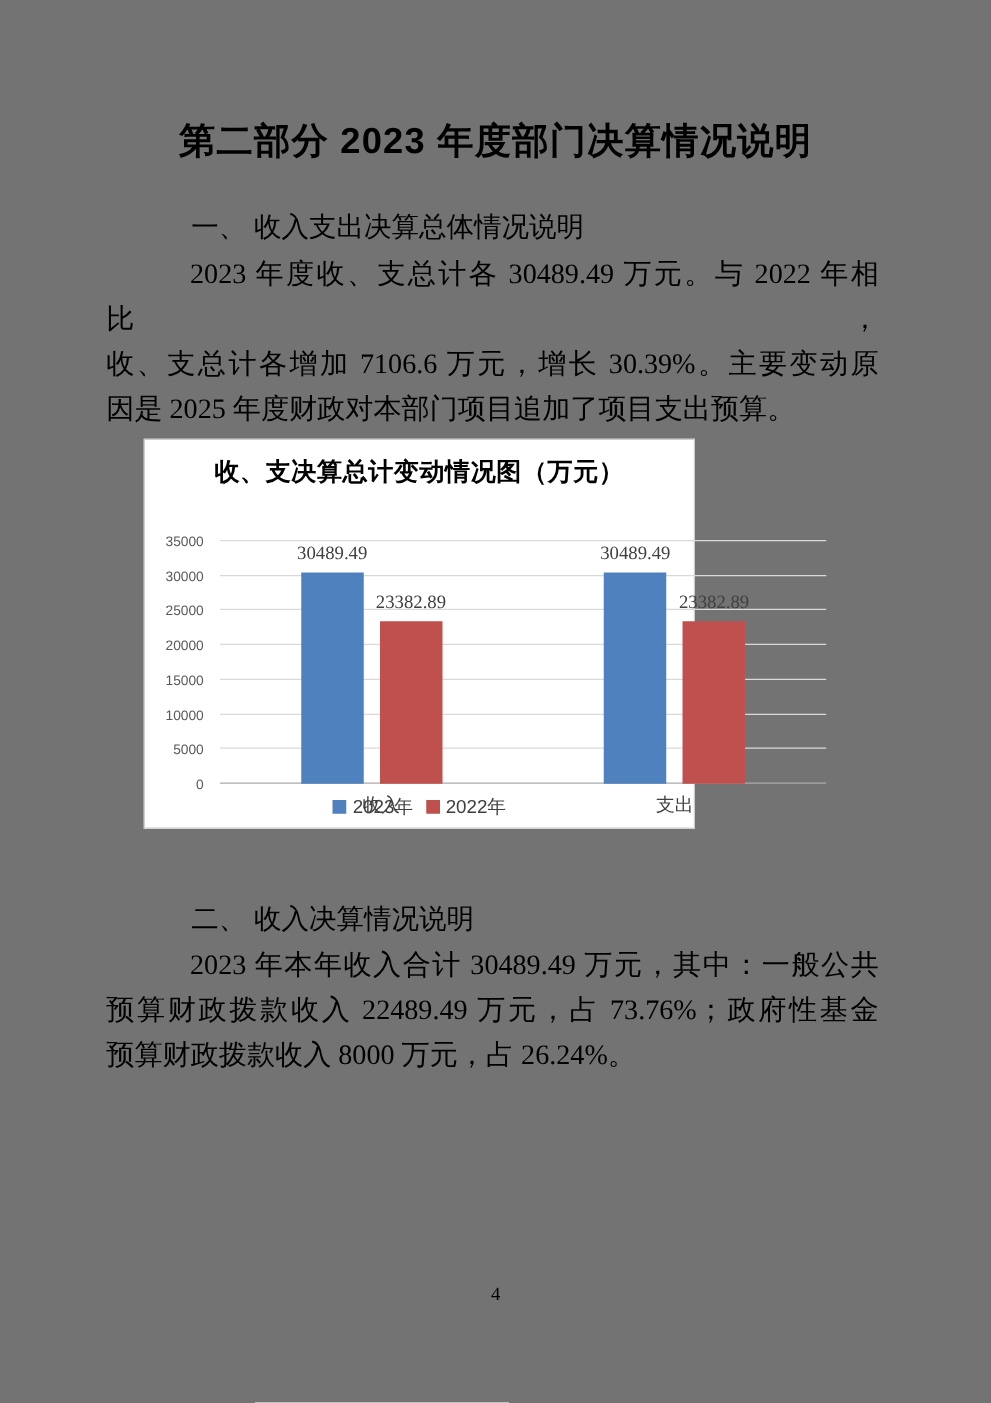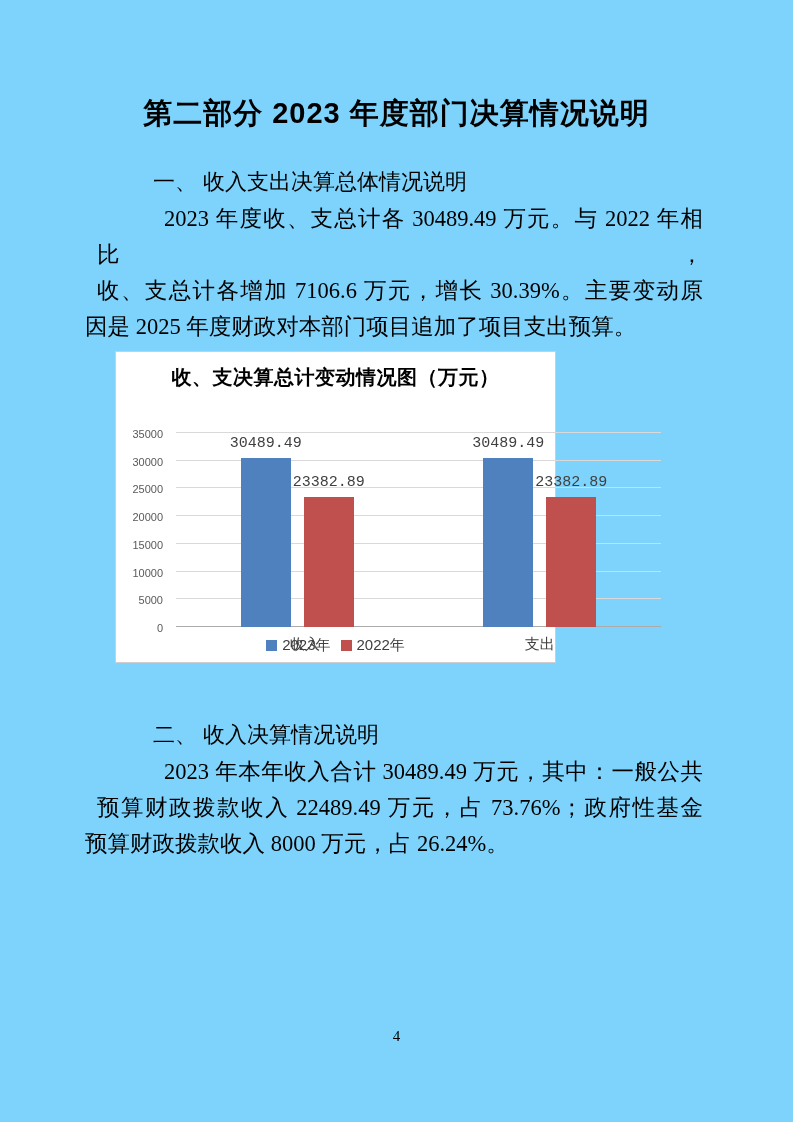"第二部分 2023 年度部门决算情况说明" .page { background: #7dd3fc -> #737373 }
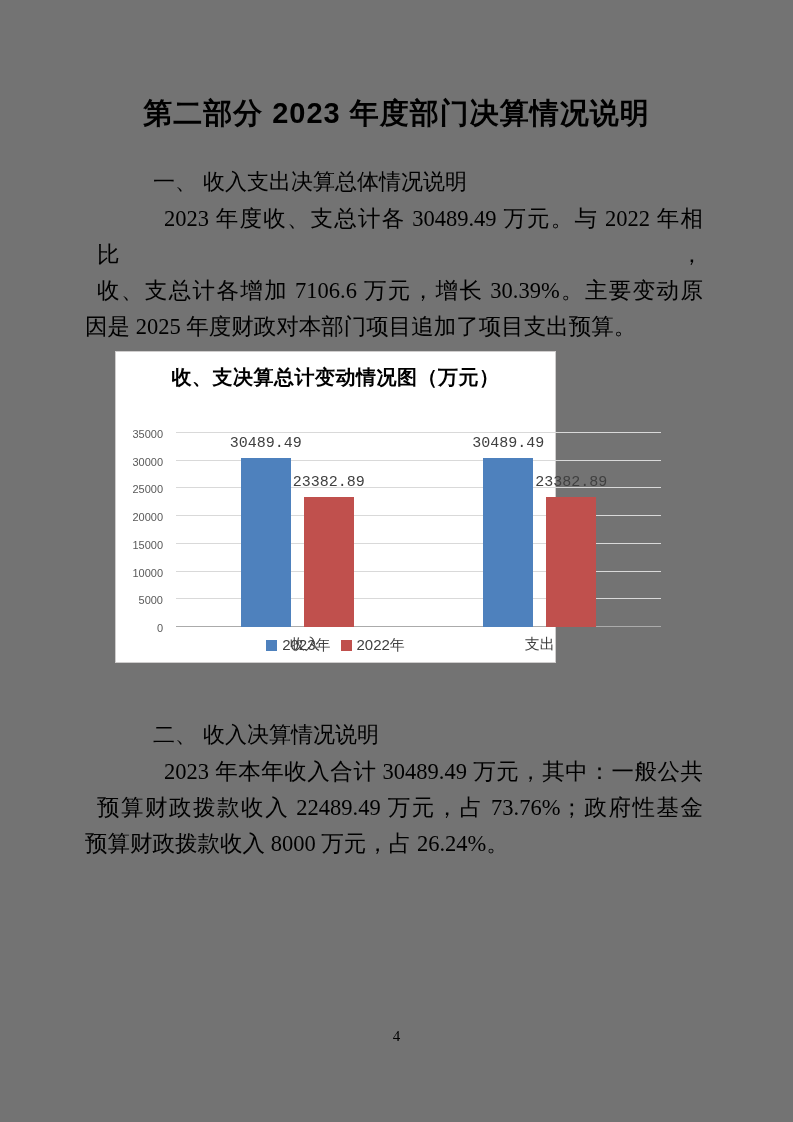"2023 年度收、支总计各 30489.49 万元。与 2022" .pline.fill { margin-left: 12px -> none }
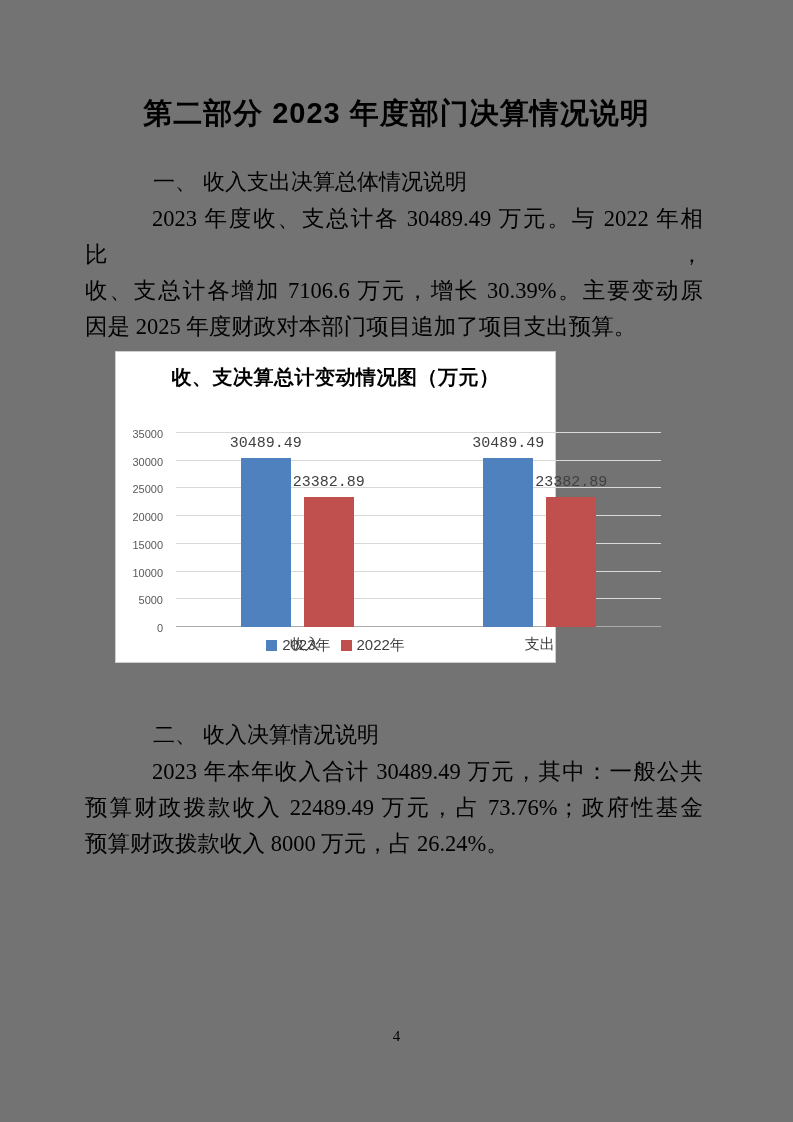"30489.49" .bar-label { font-family: Liberation Mono, monospace -> Liberation Serif, serif }
